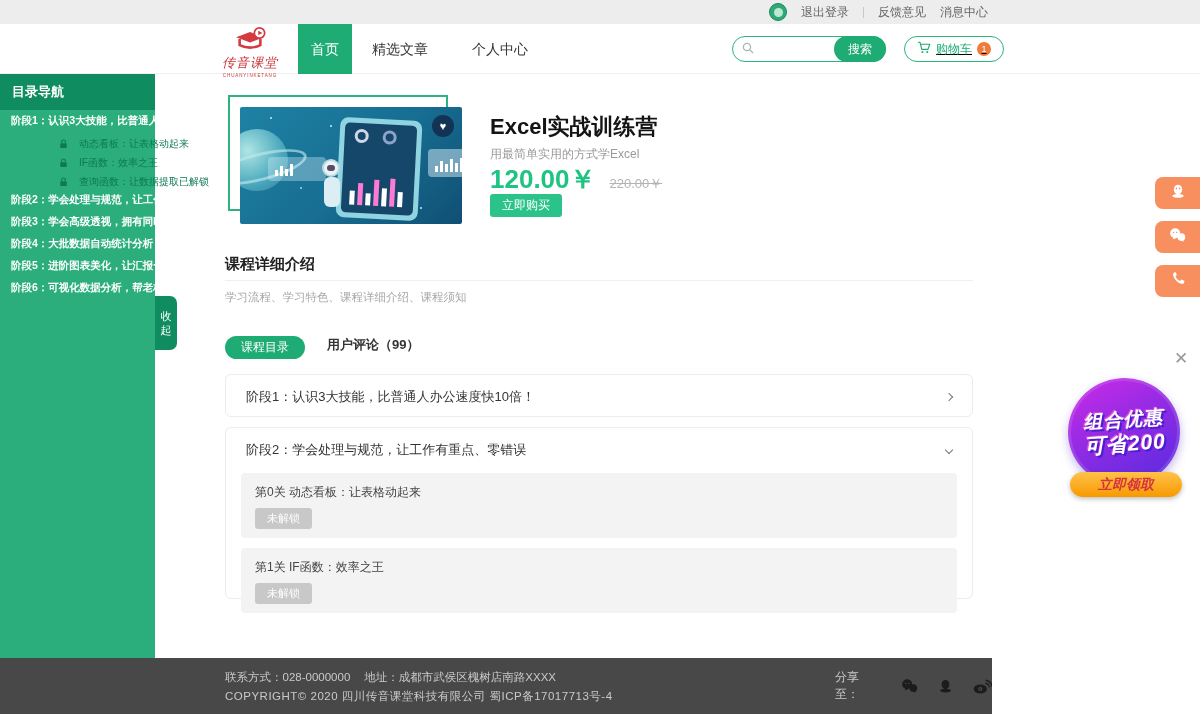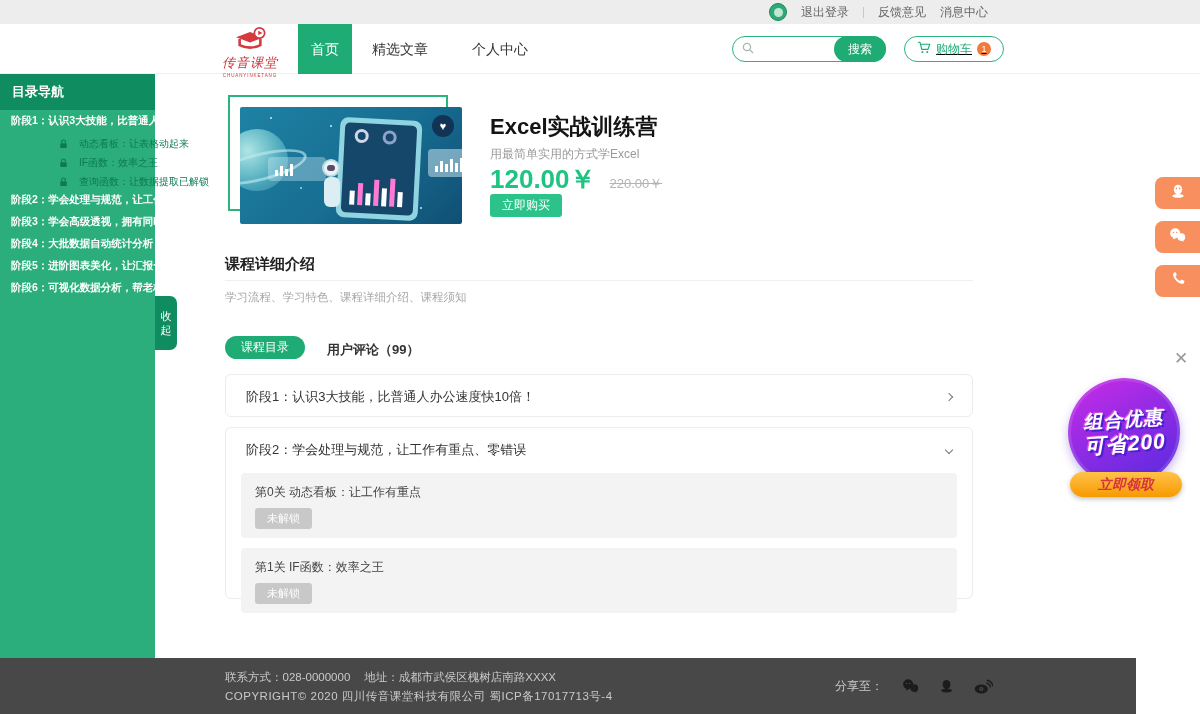"课程目录" .tabs { align-items: flex-end -> flex-start }
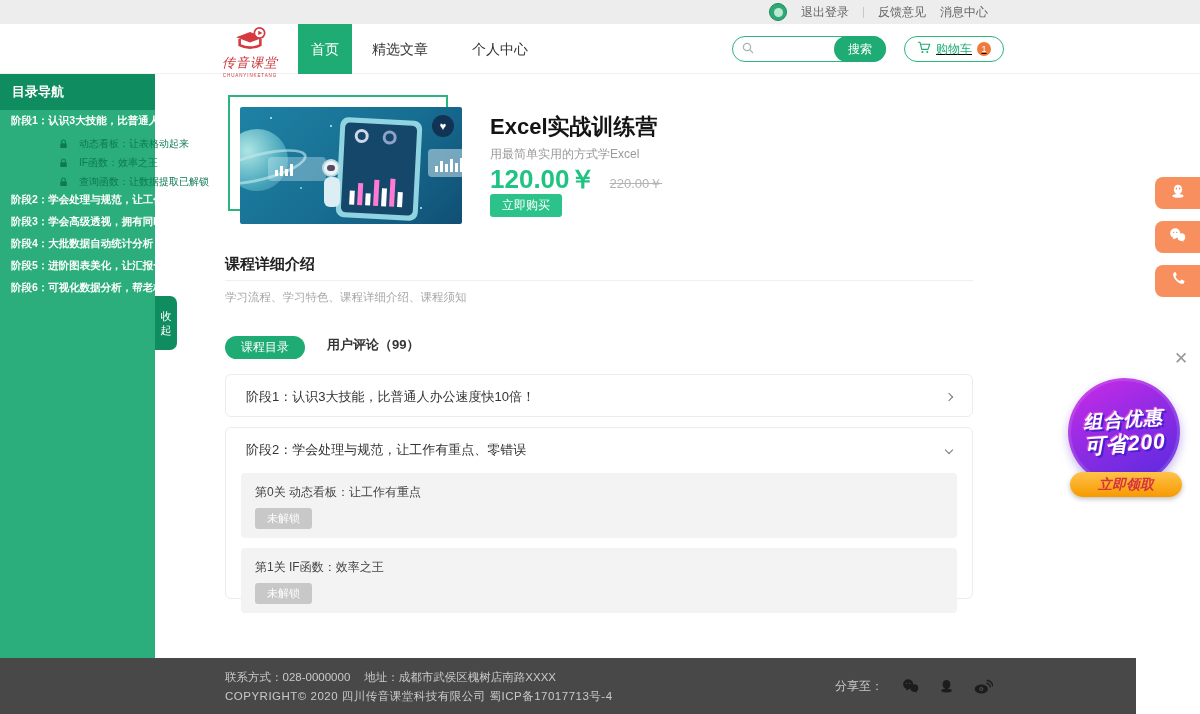"第0关 动态看板：让工作有重点" div.lesson-name { text: 工作有重点 -> 表格动起来 }
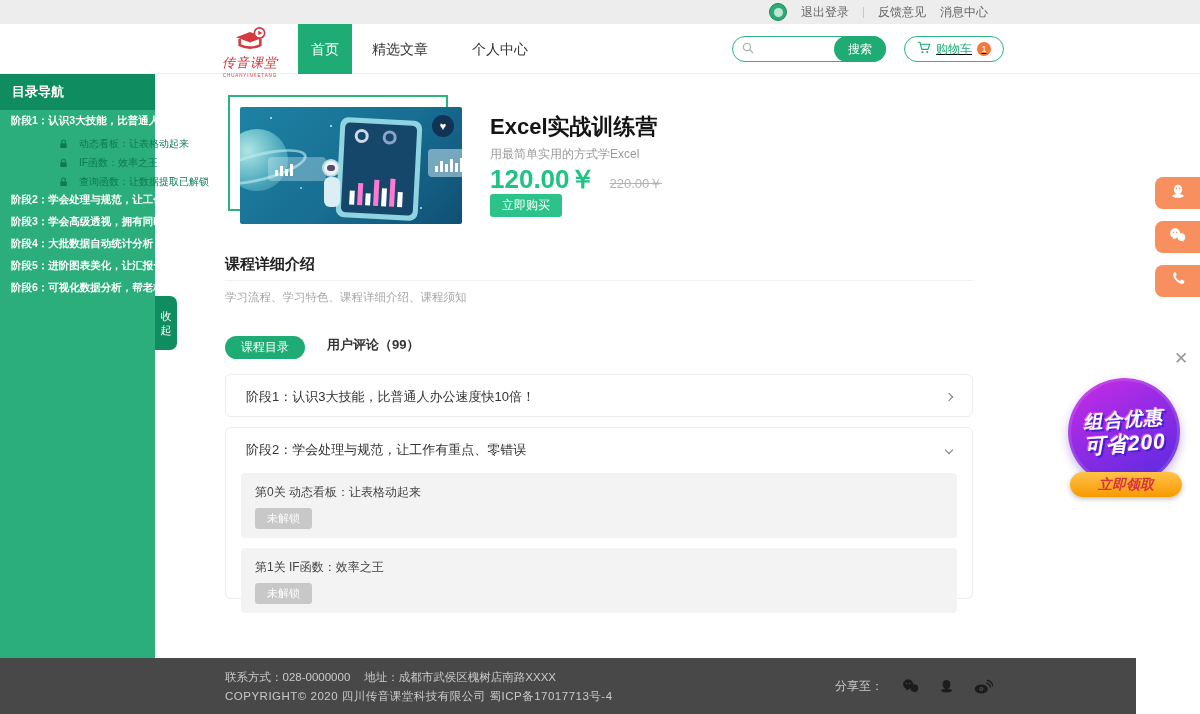"联系方式：028-0000000 地址：成都市武侯区槐树店南路XXXX" .footer { width: 1136px -> 992px }
